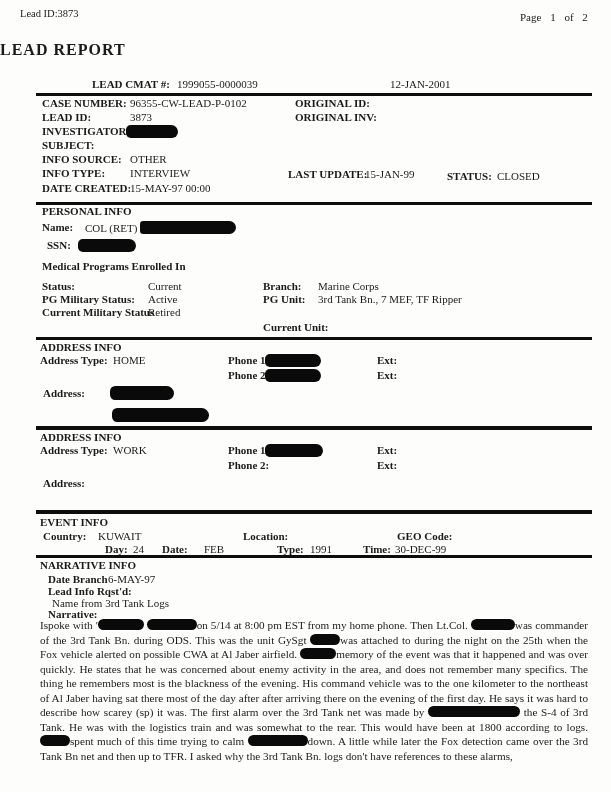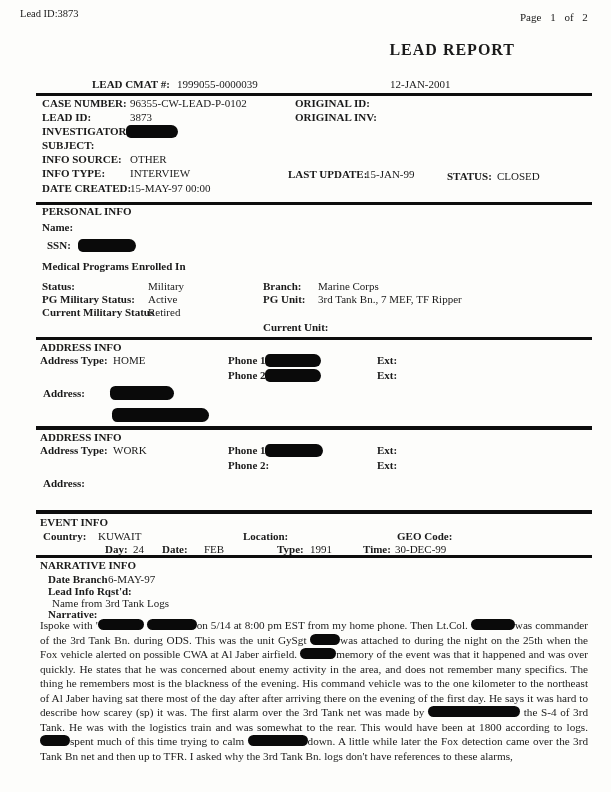"LEAD REPORT" .title { text-align: right -> left }
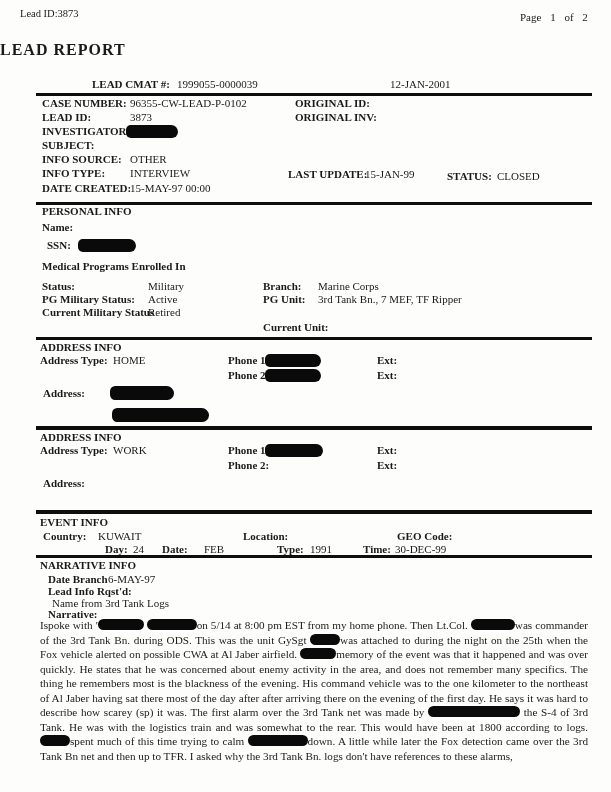"COL (RET)" span.abs { html: none -> <span><span>COL (RET)</span> <span></span></span> }
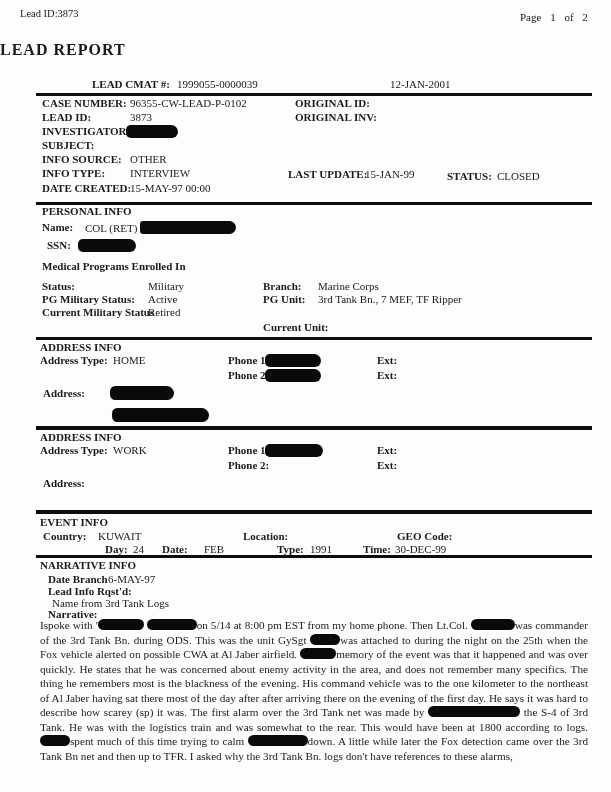"Military" span.abs { text: Military -> Current }
